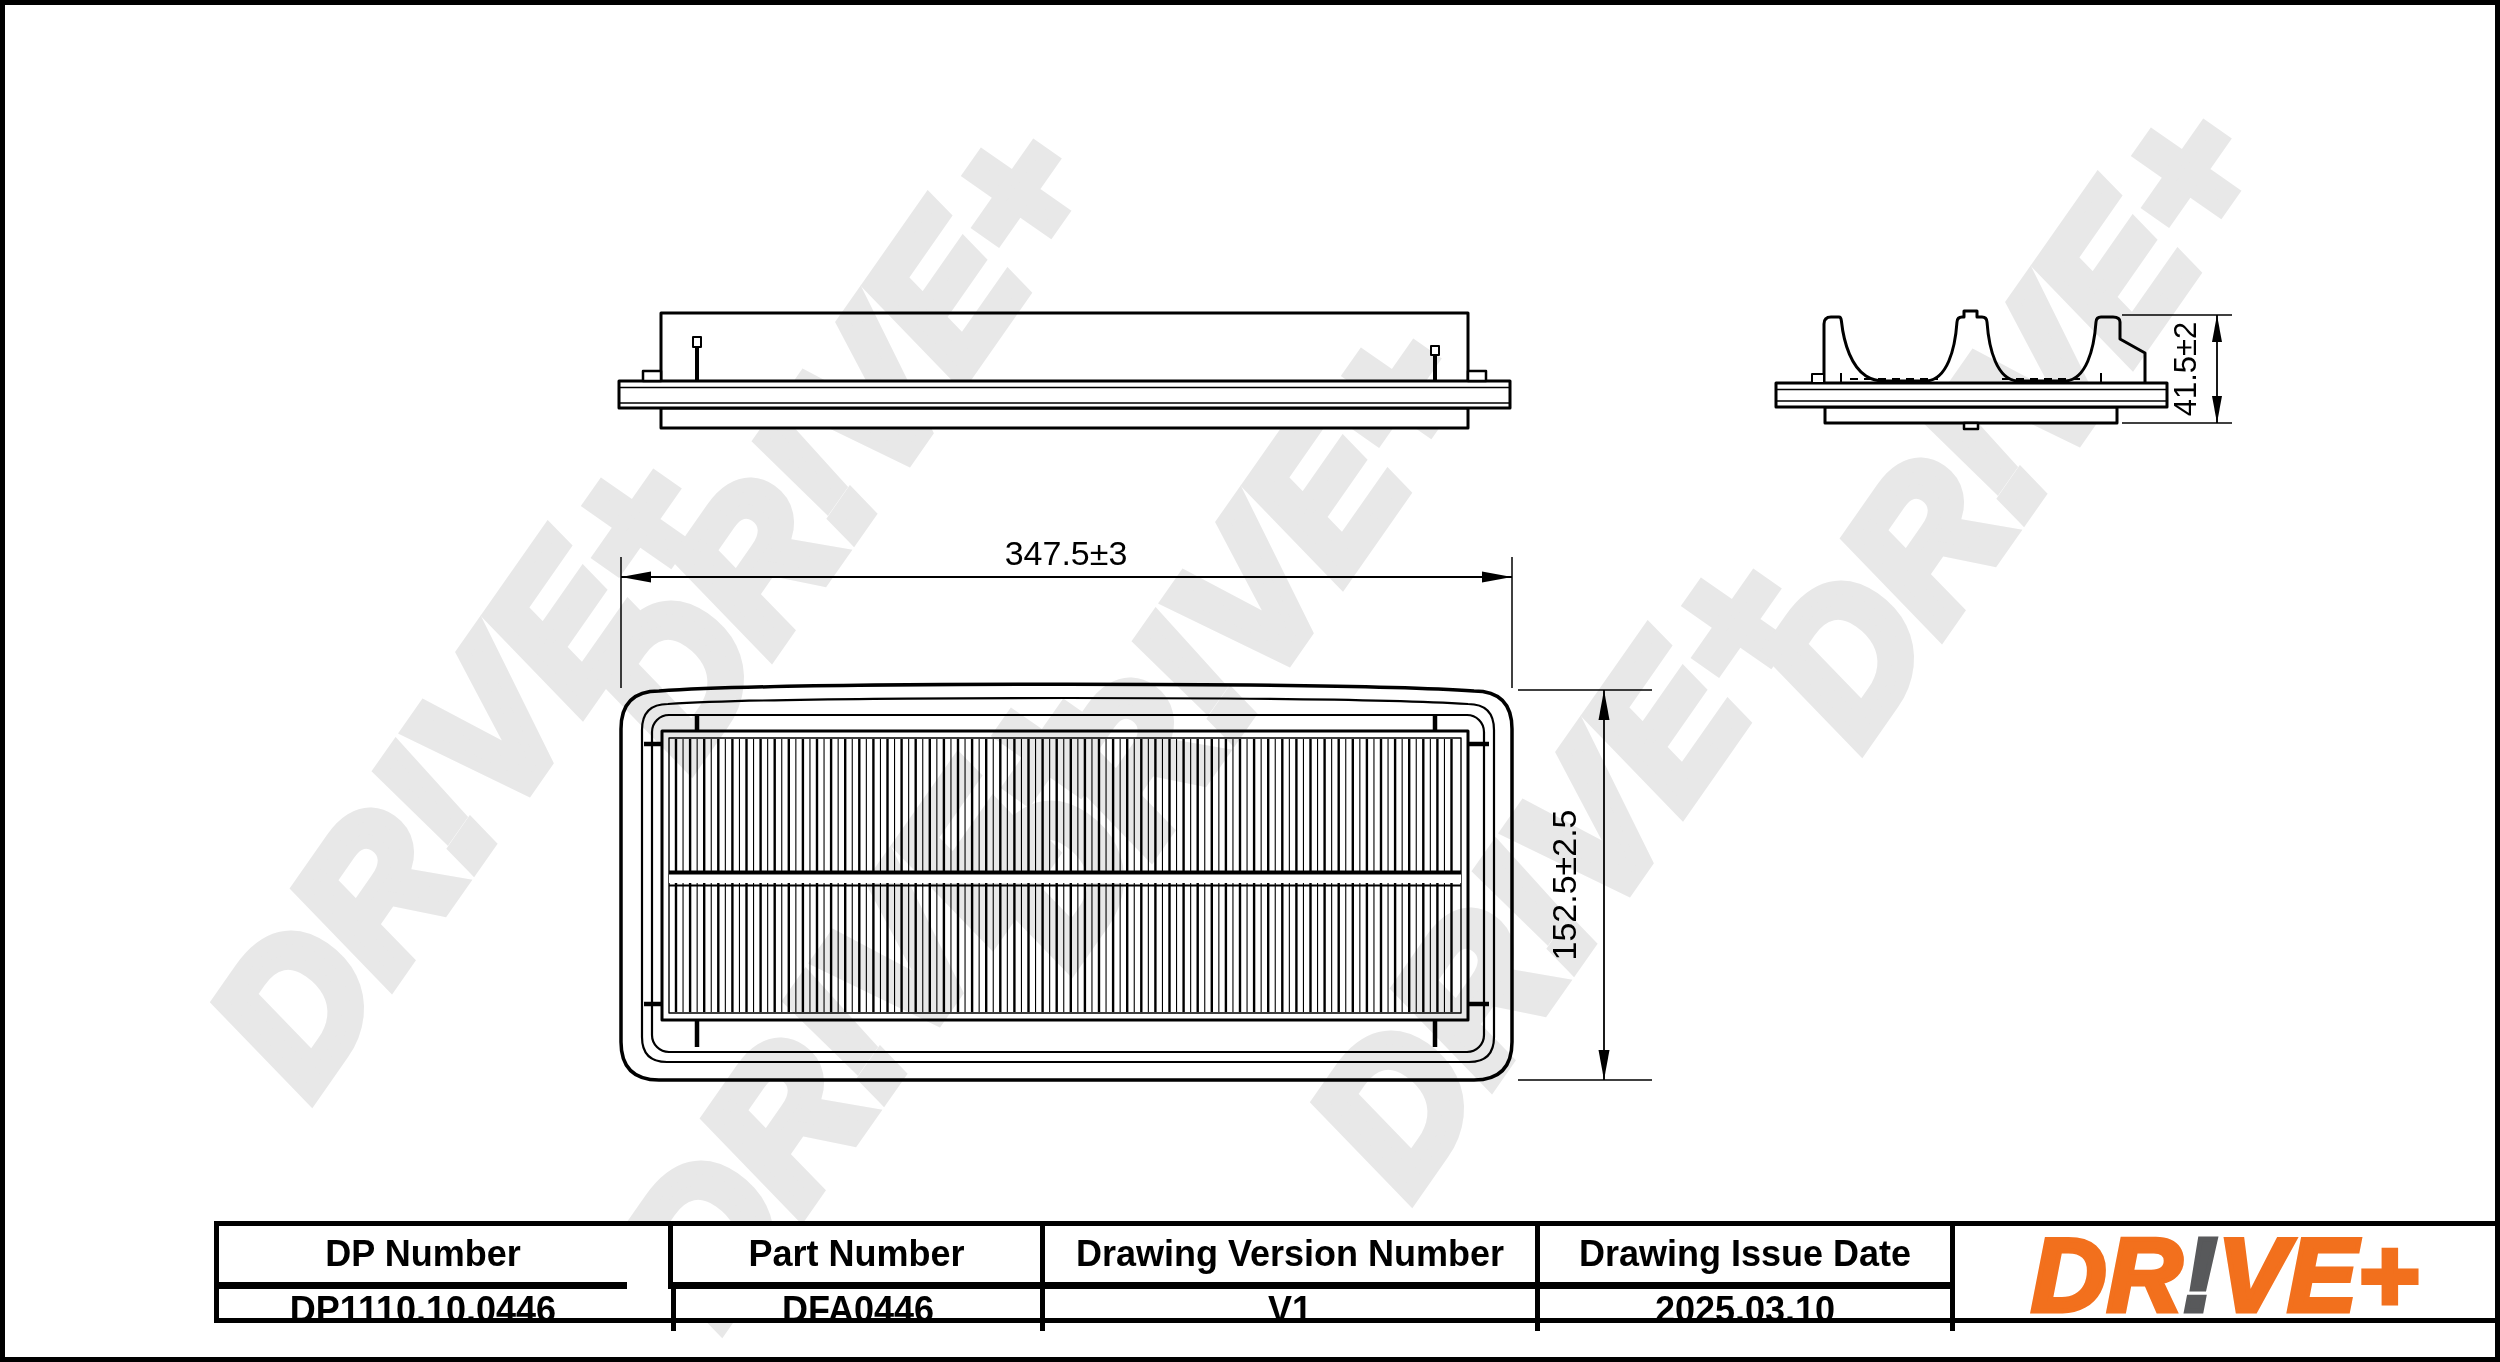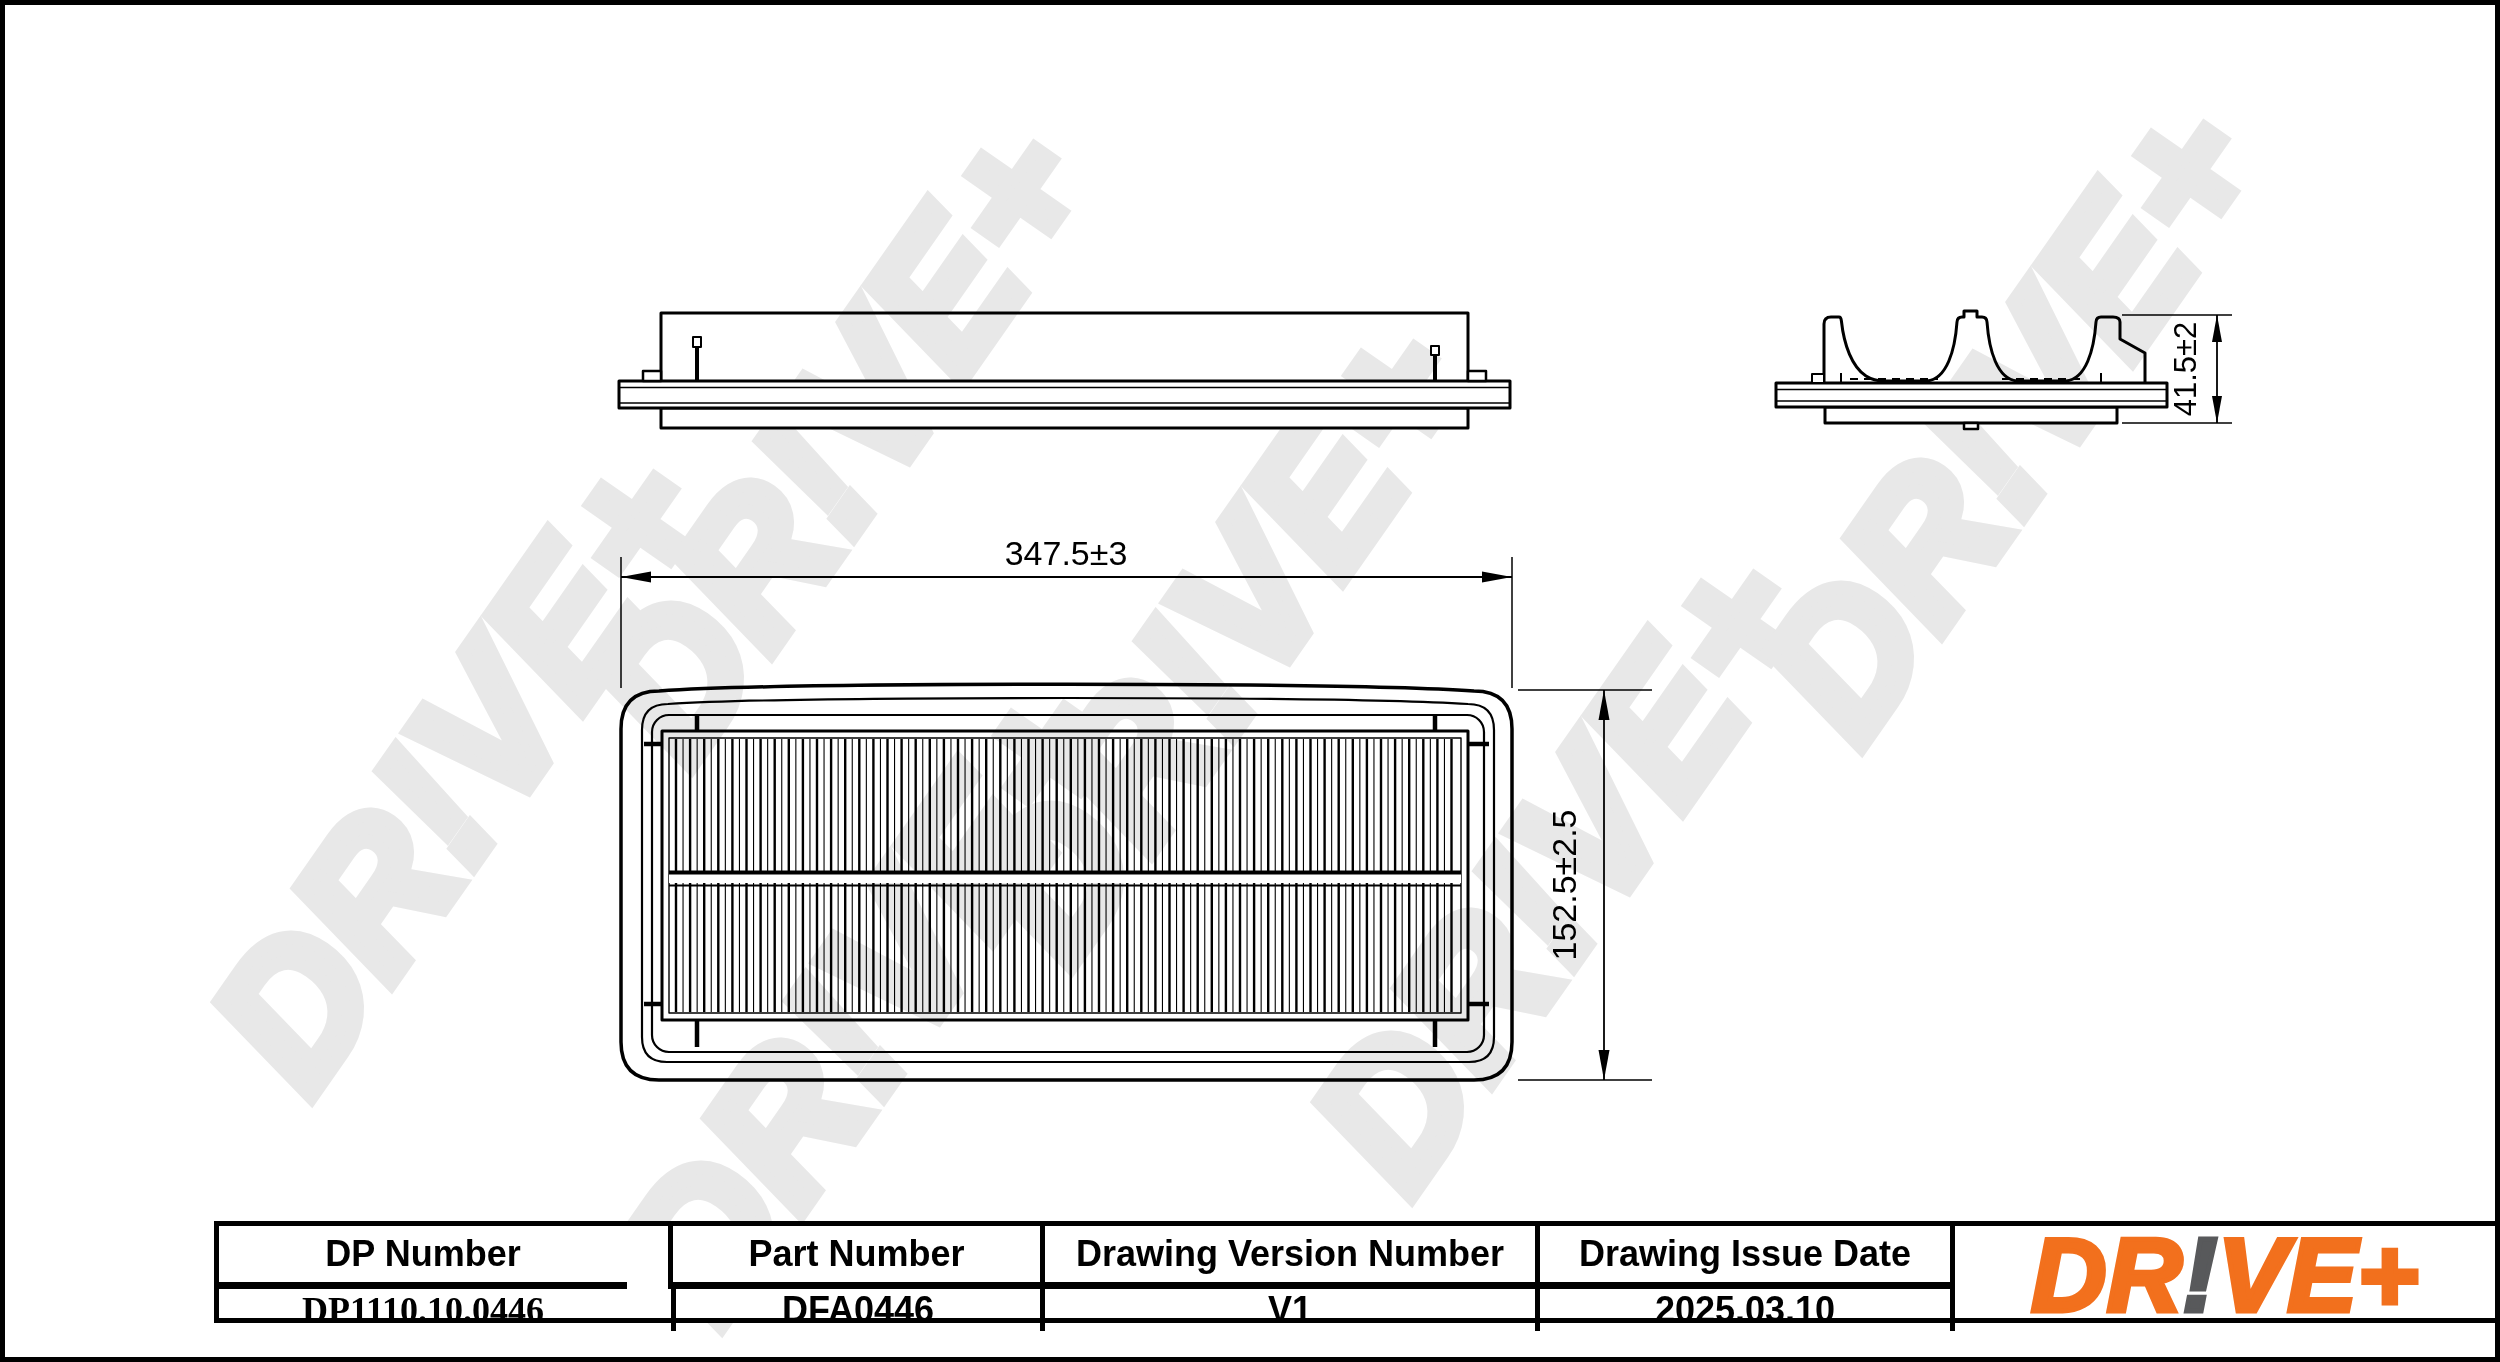"DP1110.10.0446" div.tb-cell { font-family: Liberation Serif, serif -> none }
